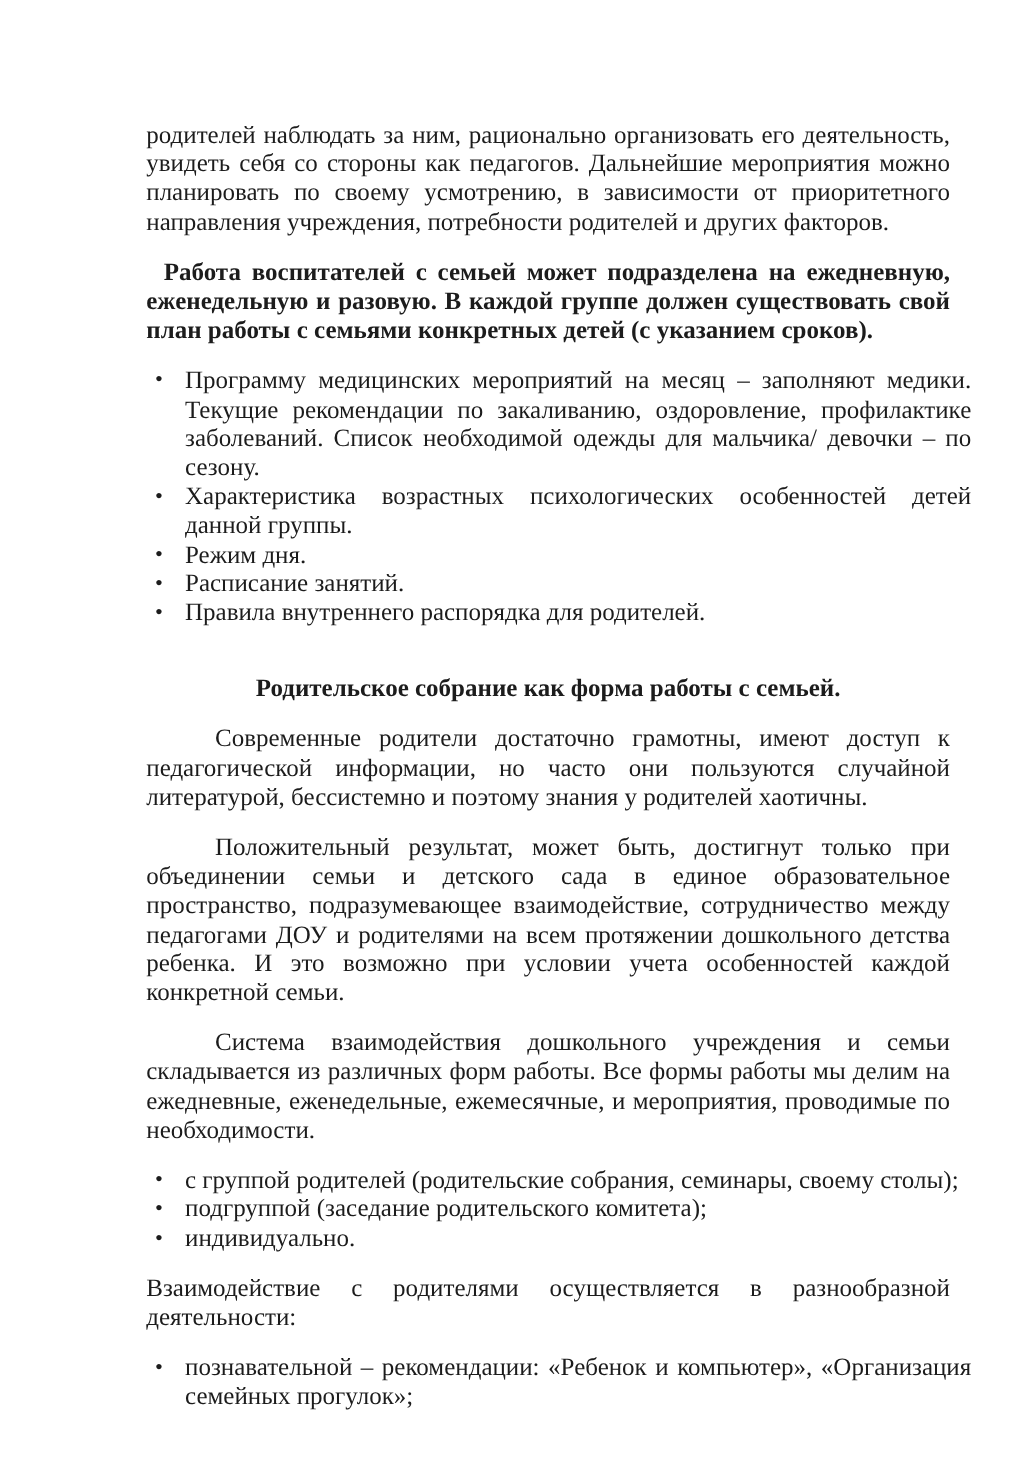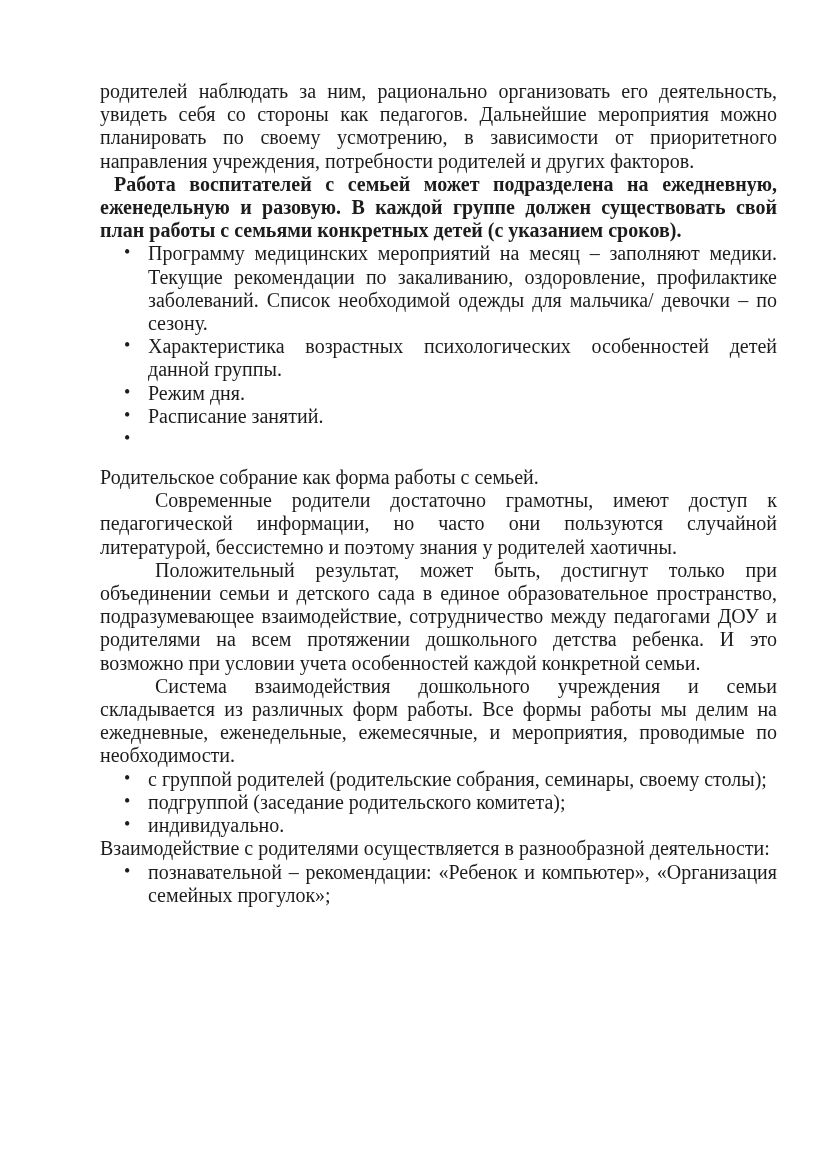"родителей наблюдать за ним, рационально" .textblock p { margin: 0 -> 17px }
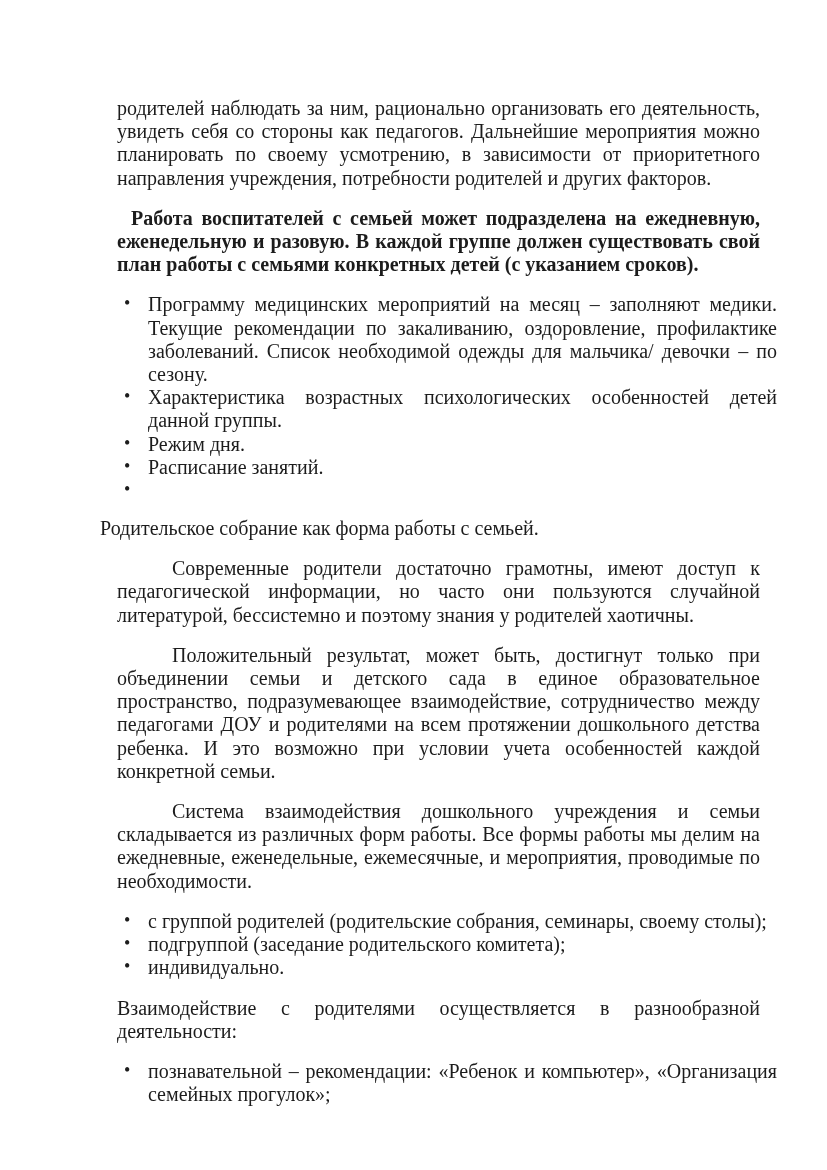"Правила внутреннего распорядка для" span { html: none -> <span>Правила внутреннего распорядка для родителей.</span> }
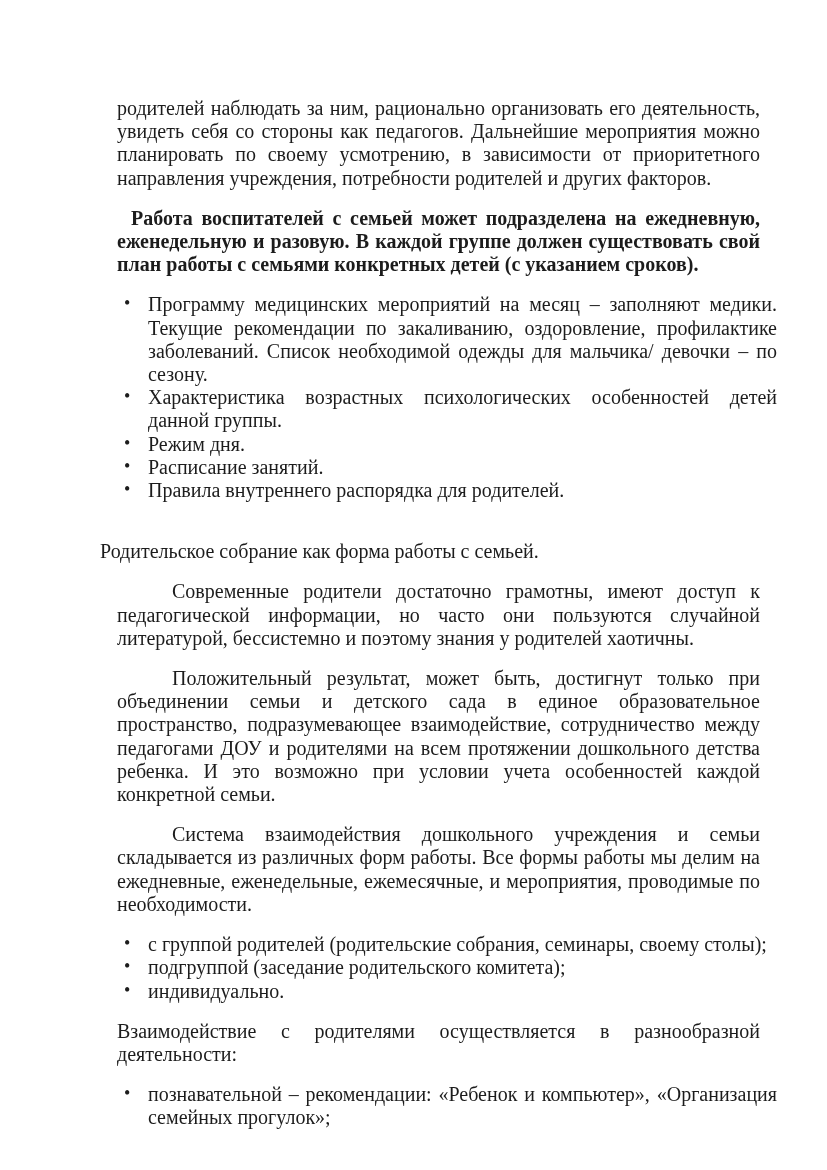"Родительское собрание как форма работы" .heading { font-weight: normal -> bold; text-align: none -> center }
